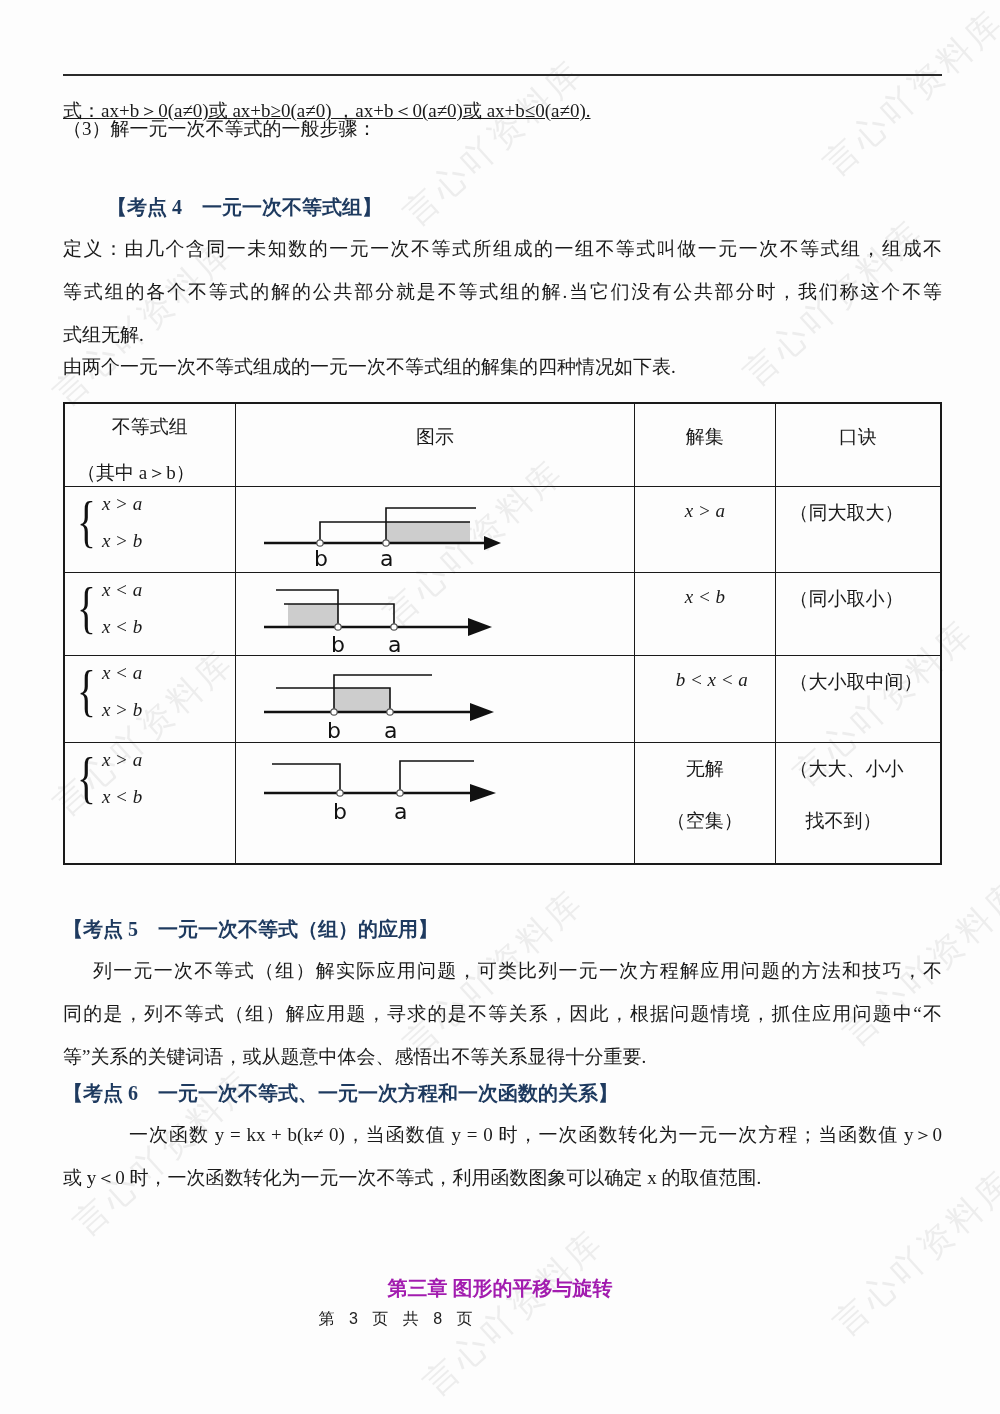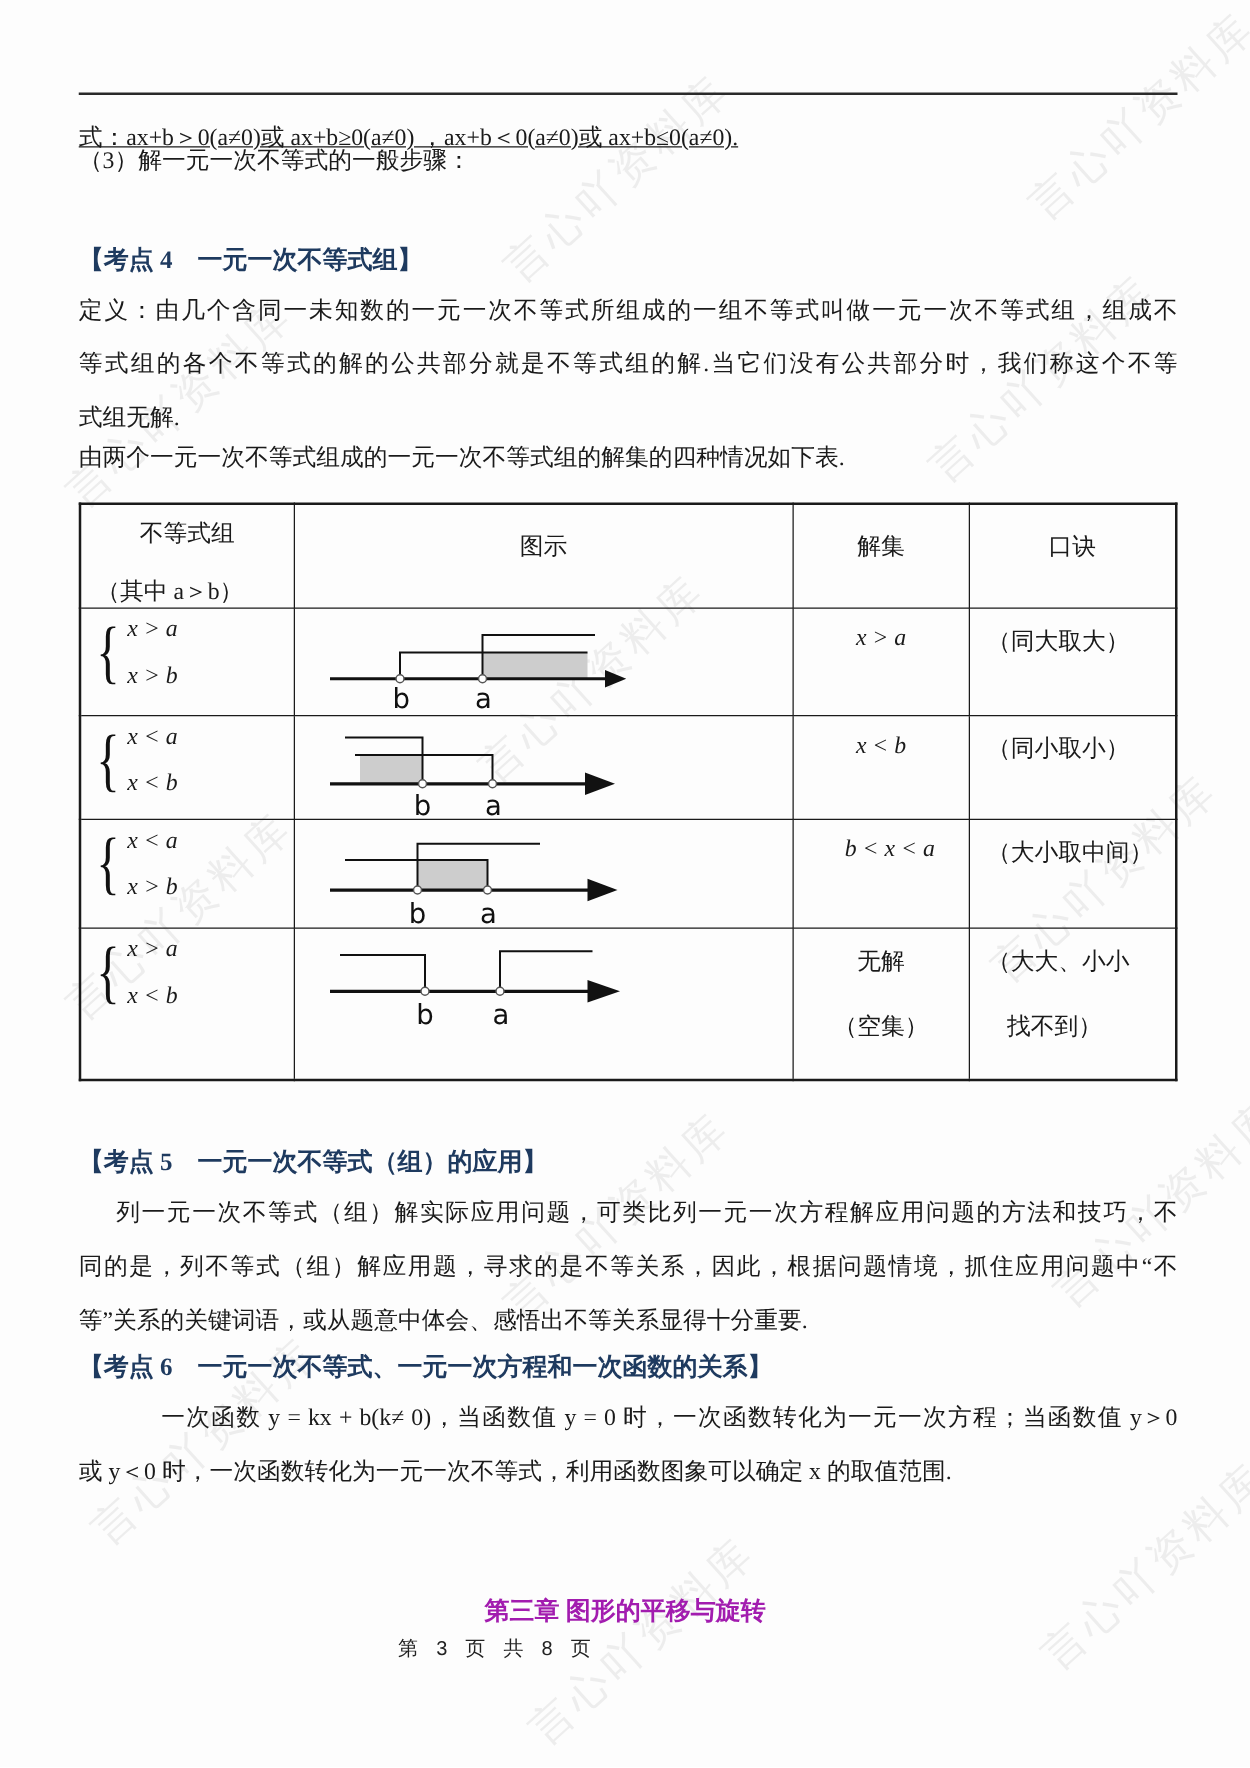"【考点 4 一元一次不等式组】" div.kd-title { margin-left: none -> 44px }
